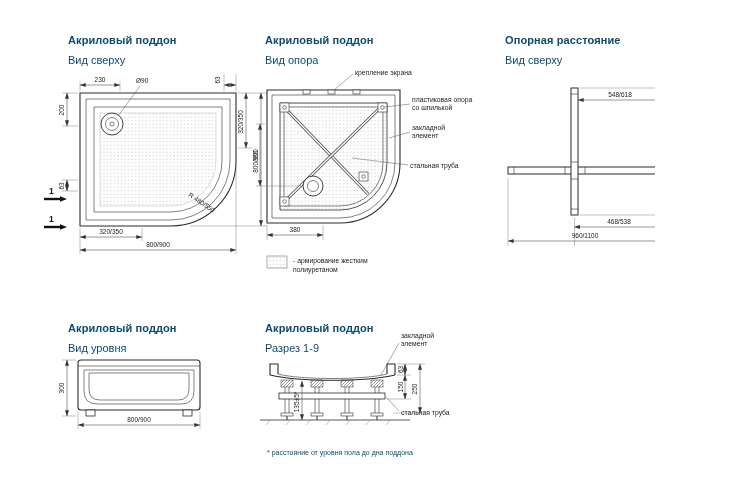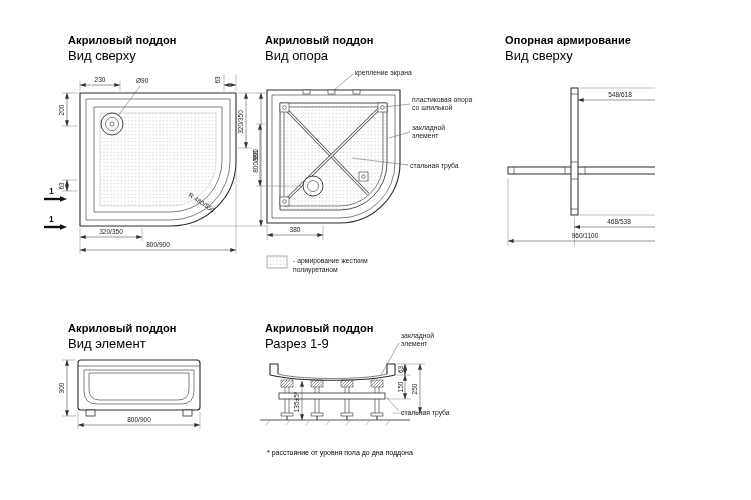"Акриловый поддон" .canvas { color: #000000 -> #0c4a6e }
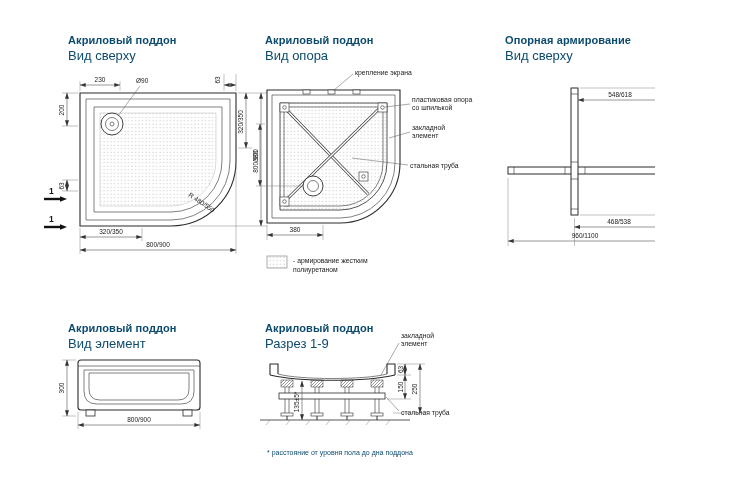"Опорная армирование" div.vtitle { text: армирование -> расстояние }
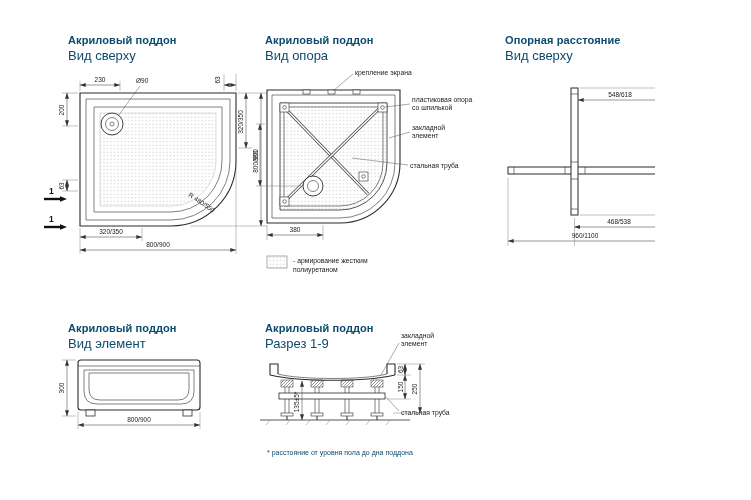"Вид сверху" .vsub { font-size: 13px -> 11px; margin-top: 2px -> 8px }
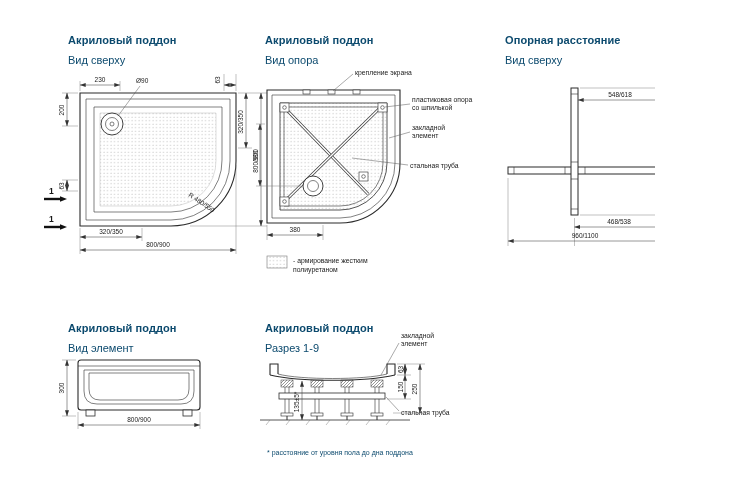"Вид элемент" div.vsub { text: элемент -> уровня }
